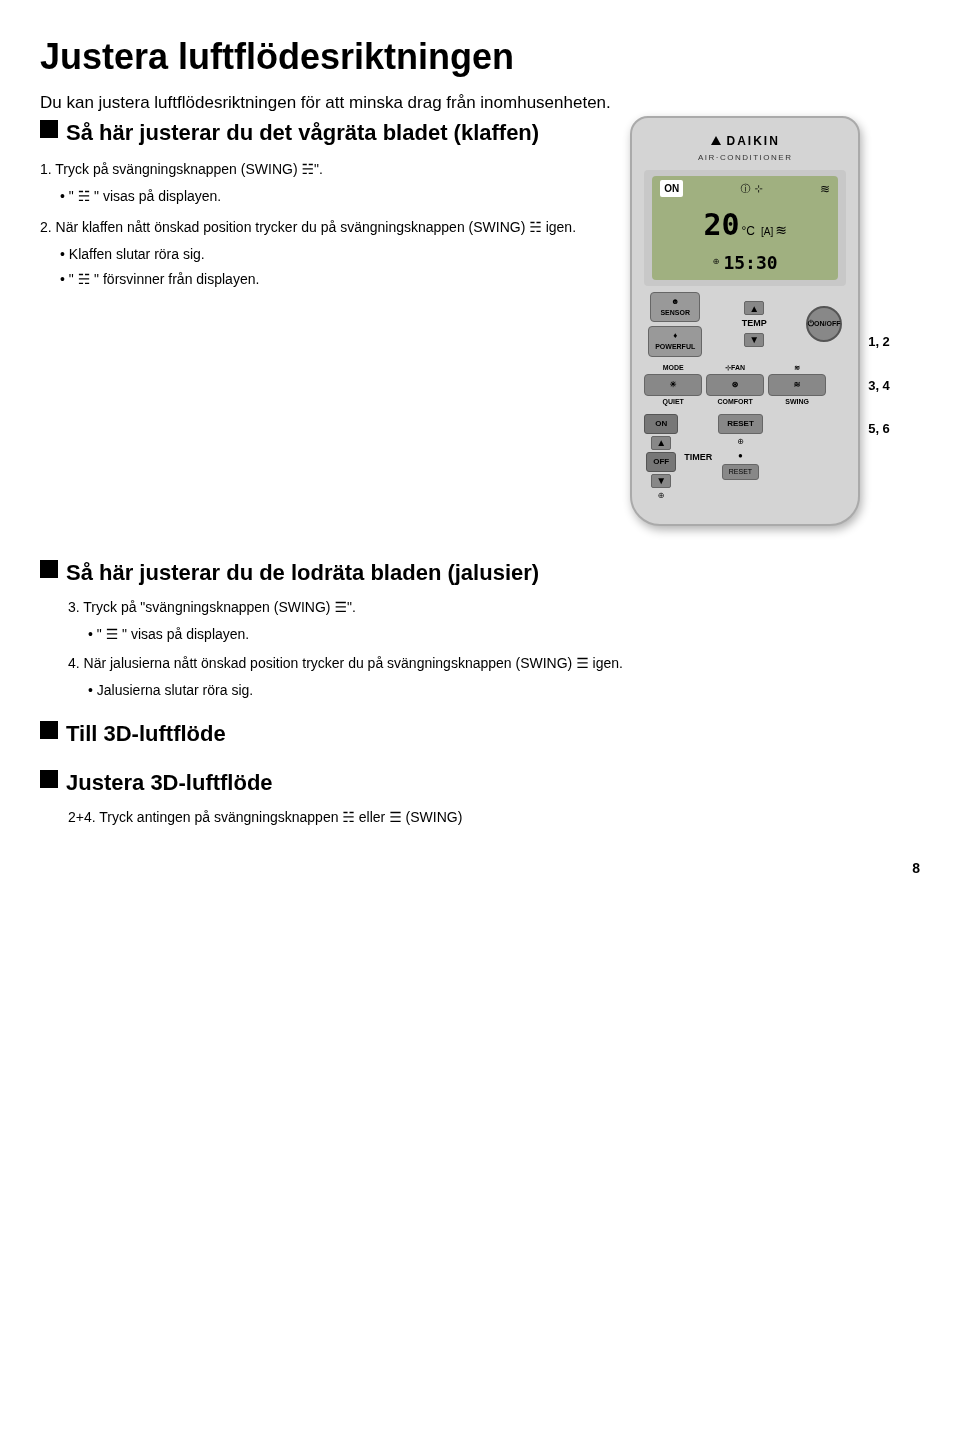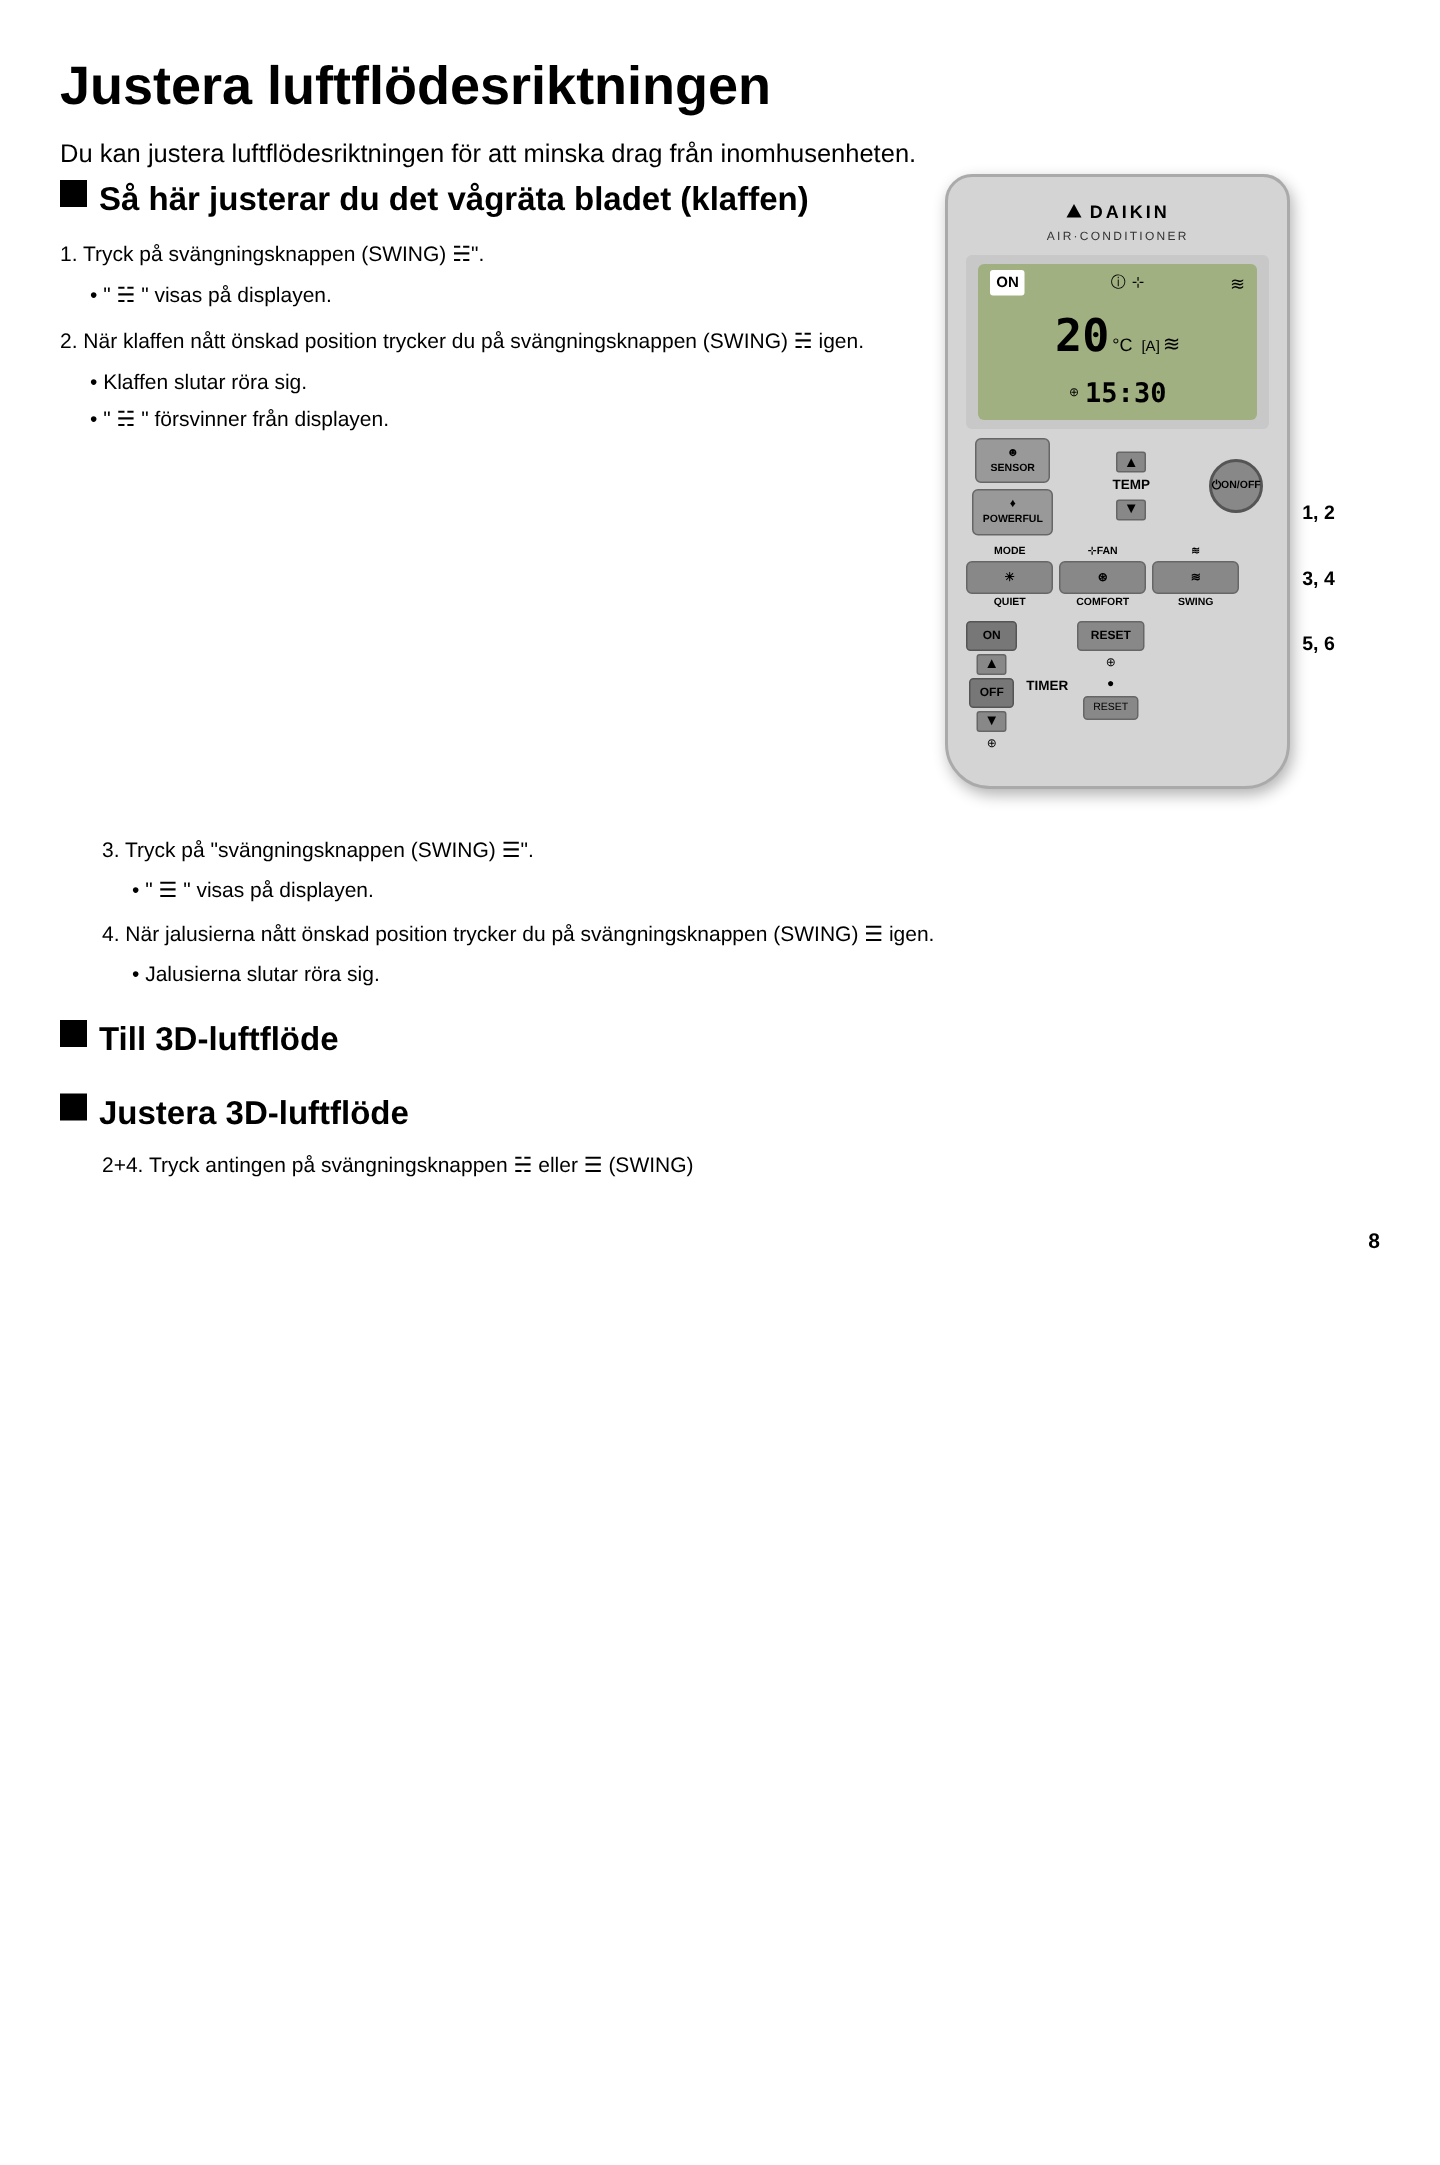"Så här justerar du de" div.section-heading { html: none -> <div> <span></span> <span>Så här justerar du de lodräta bladen (jalusier)</span> </div> }
